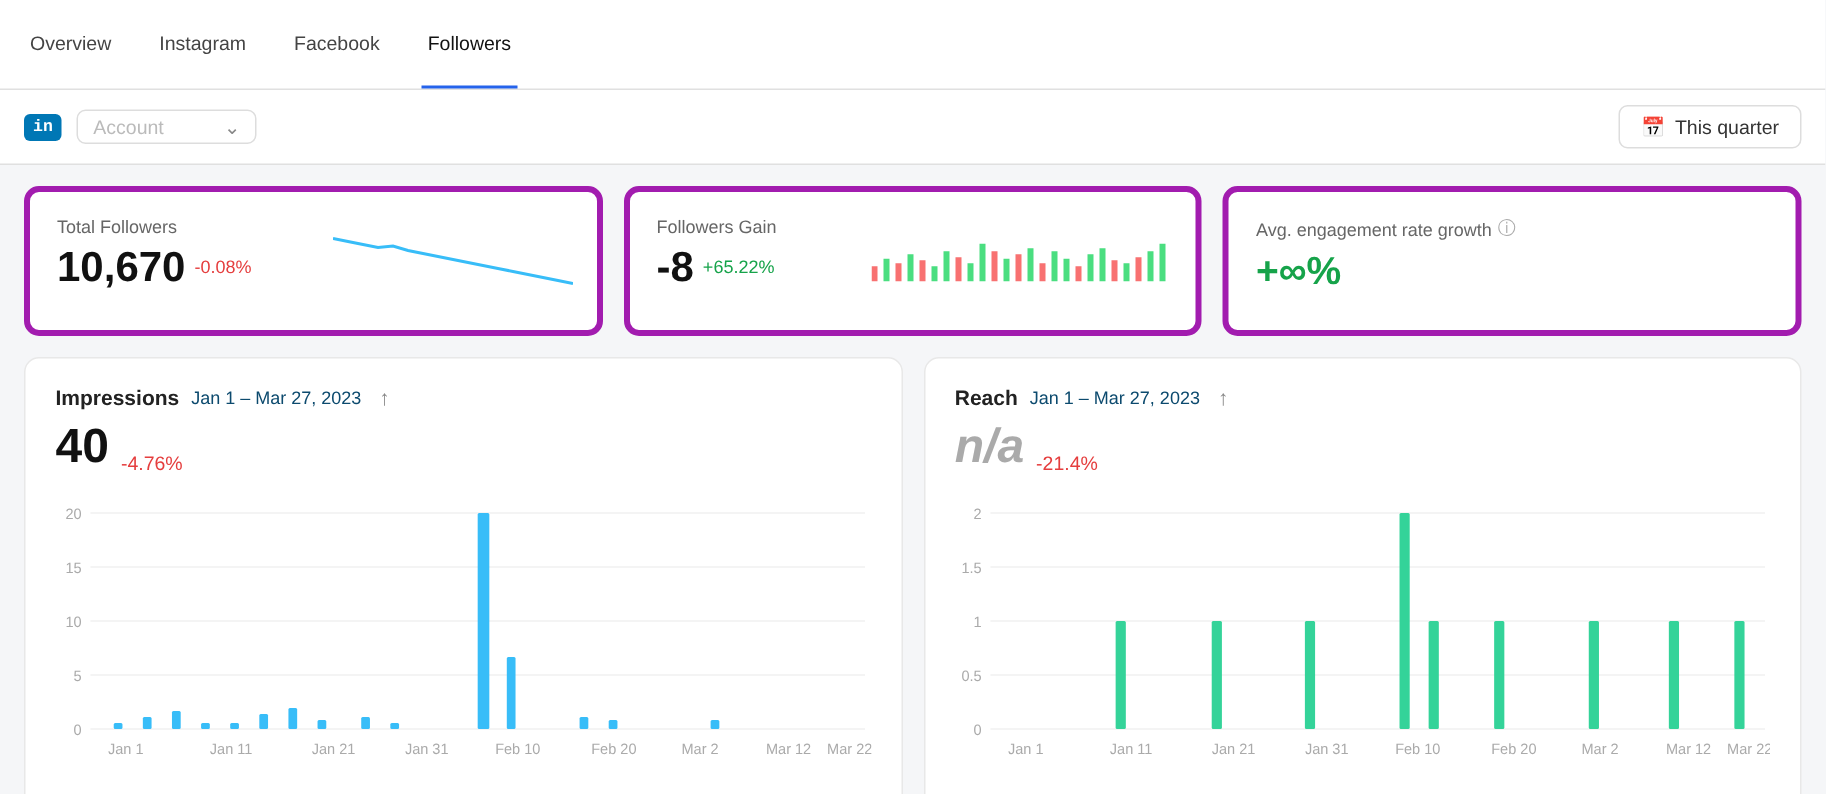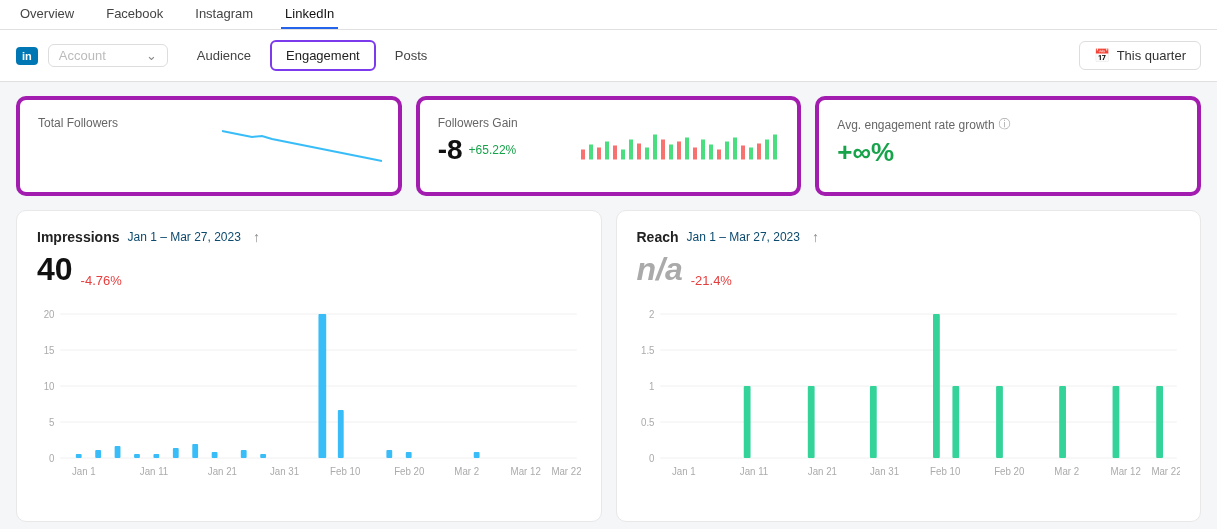"Overview" .nav-item { padding: 6px 4px -> 21px 4px }
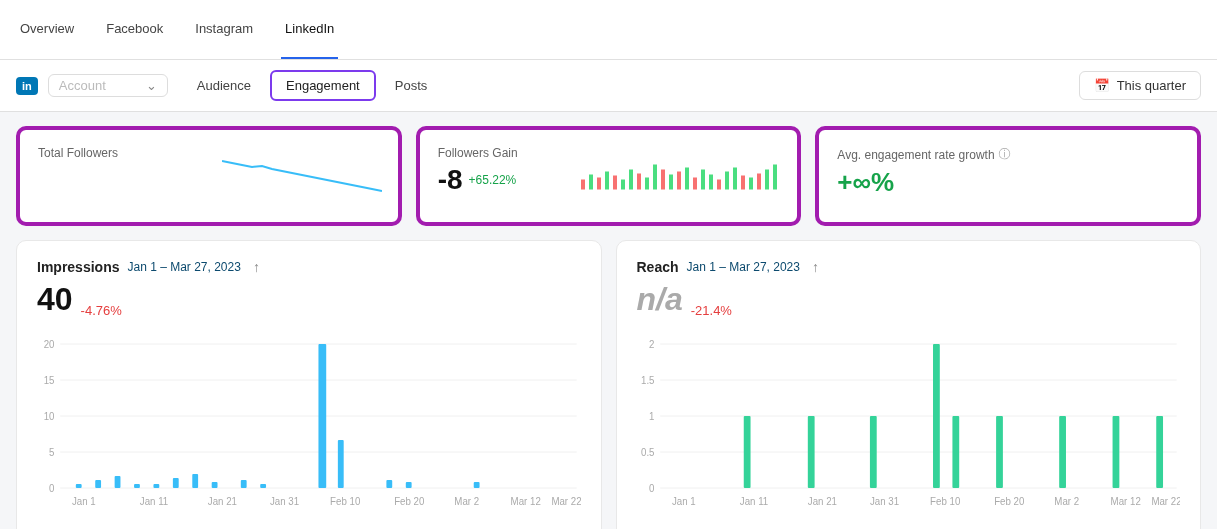"Facebook" div.nav-item { order: before "Instagram" -> after "Instagram" }
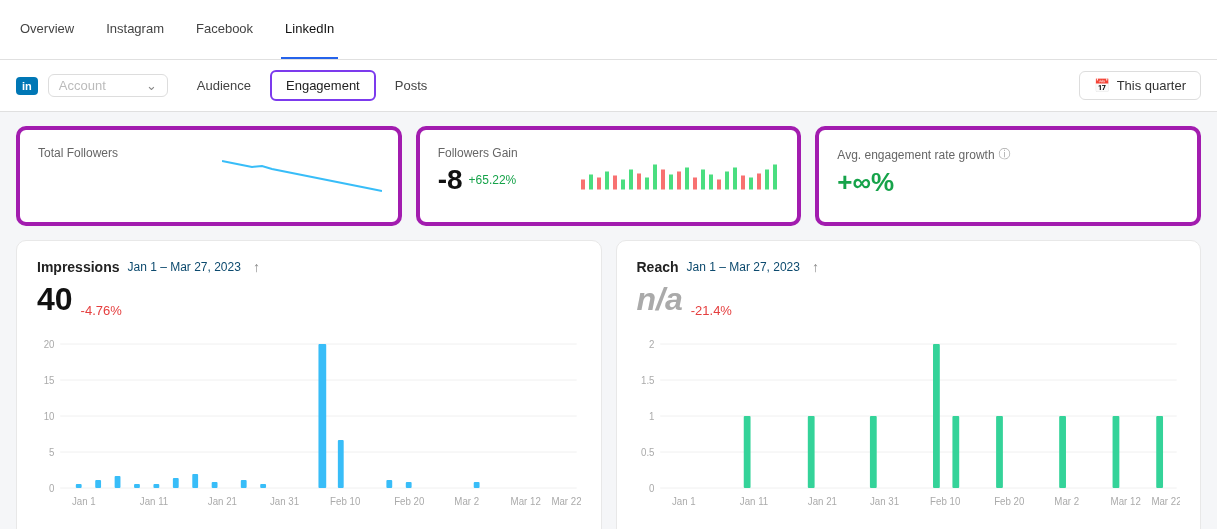"LinkedIn" div.nav-item { text: LinkedIn -> Followers }
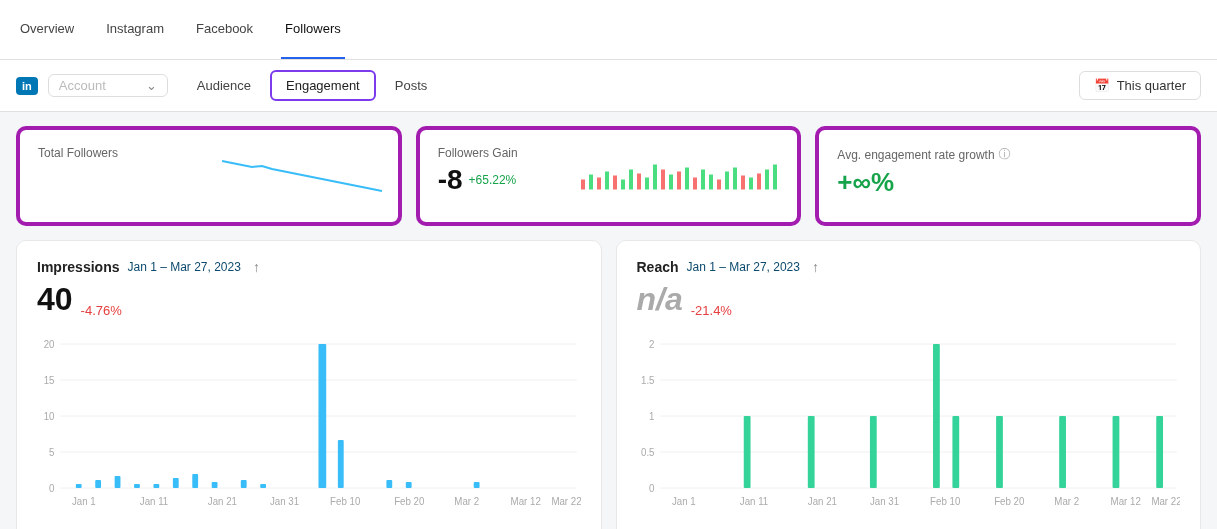"in" .linkedin-badge { font-family: none -> Liberation Mono, monospace }
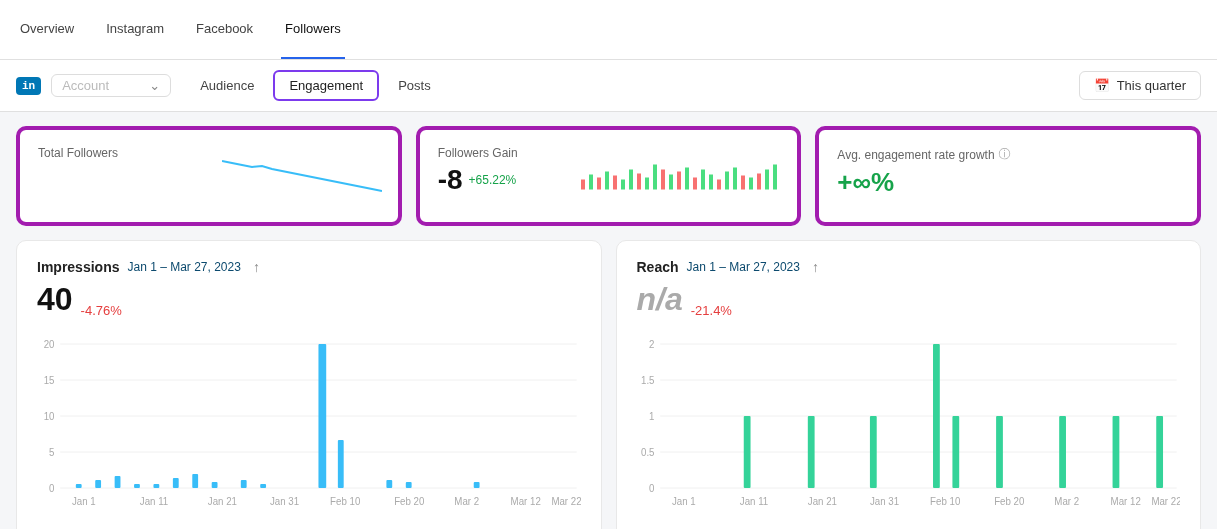"Audience" div.tab-group { html: <div> <button>Audience</button> <button>Engagement</button> <button>Posts</button> </div> -> none }
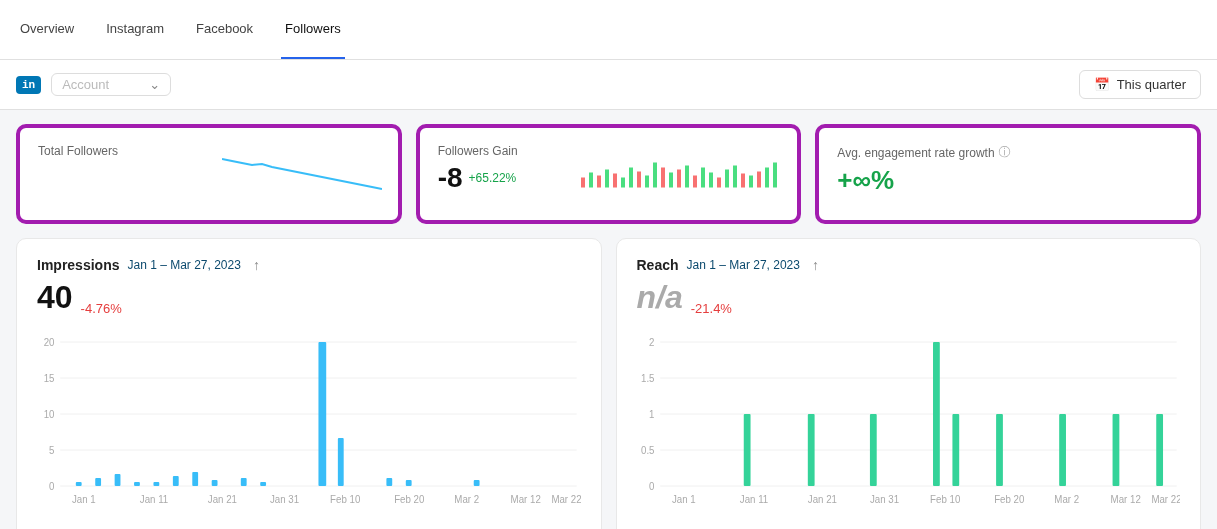"10,670" div { html: none -> <div> <span>10,670</span> <span>-0.08%</span> </div> }
